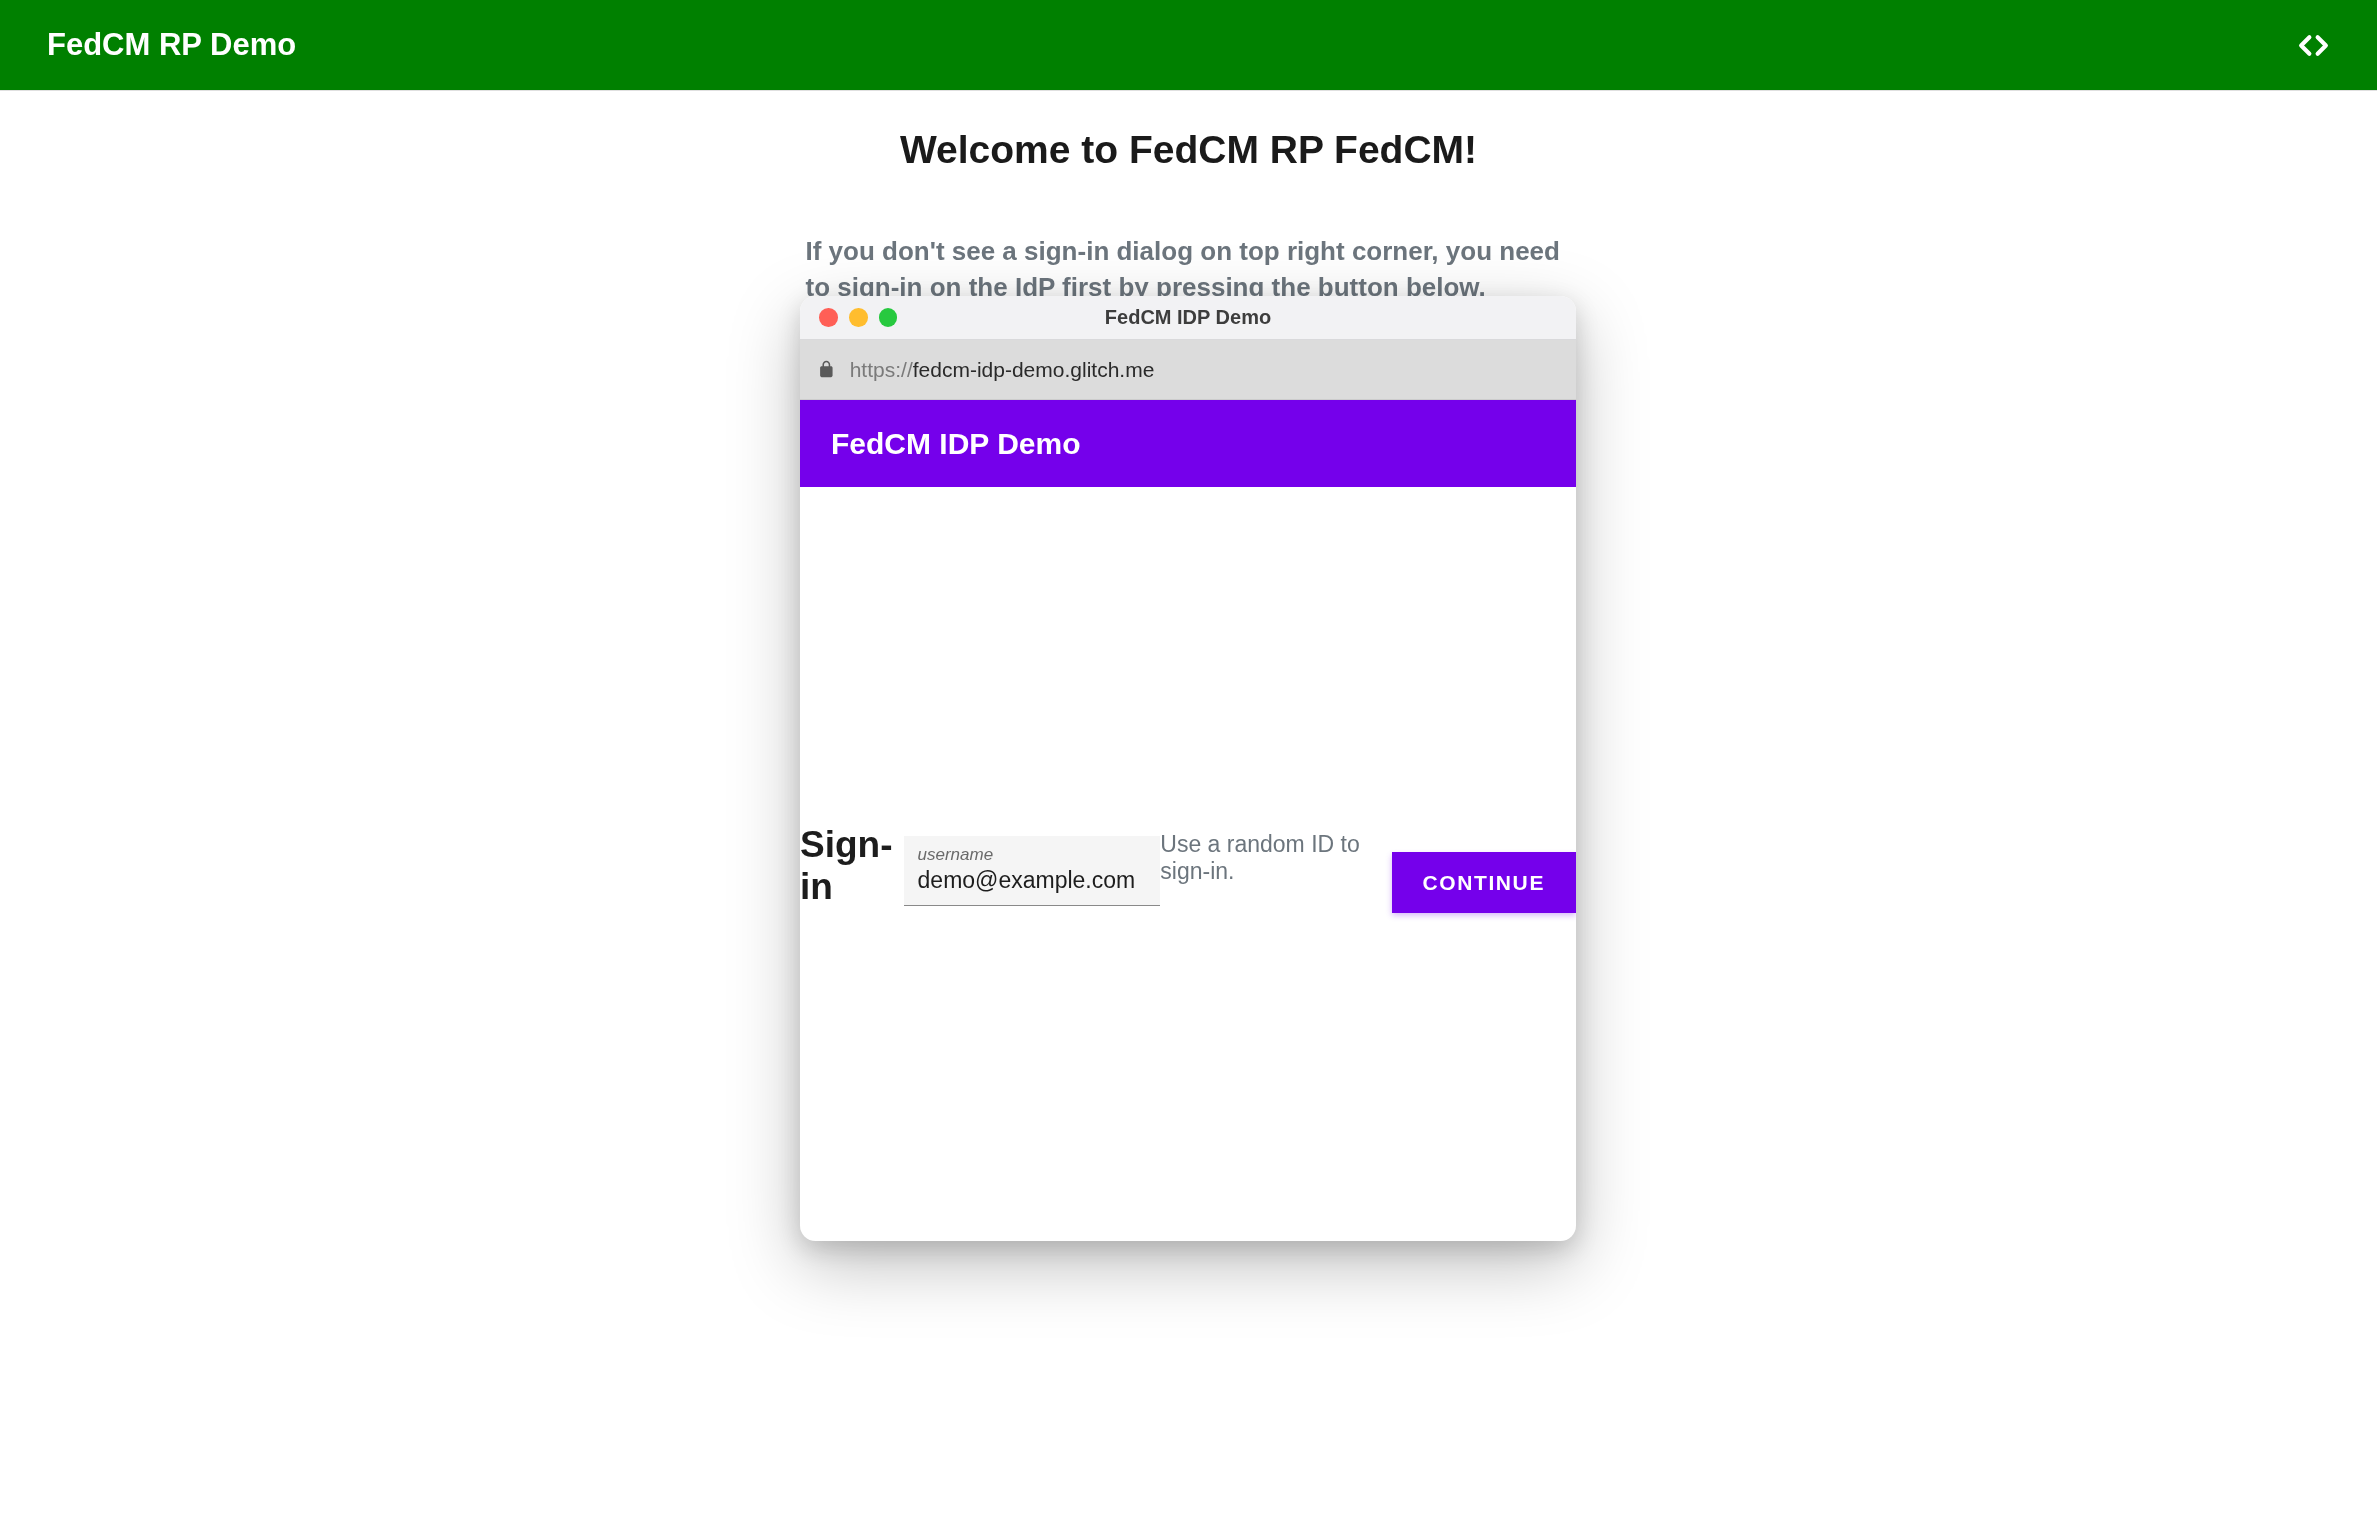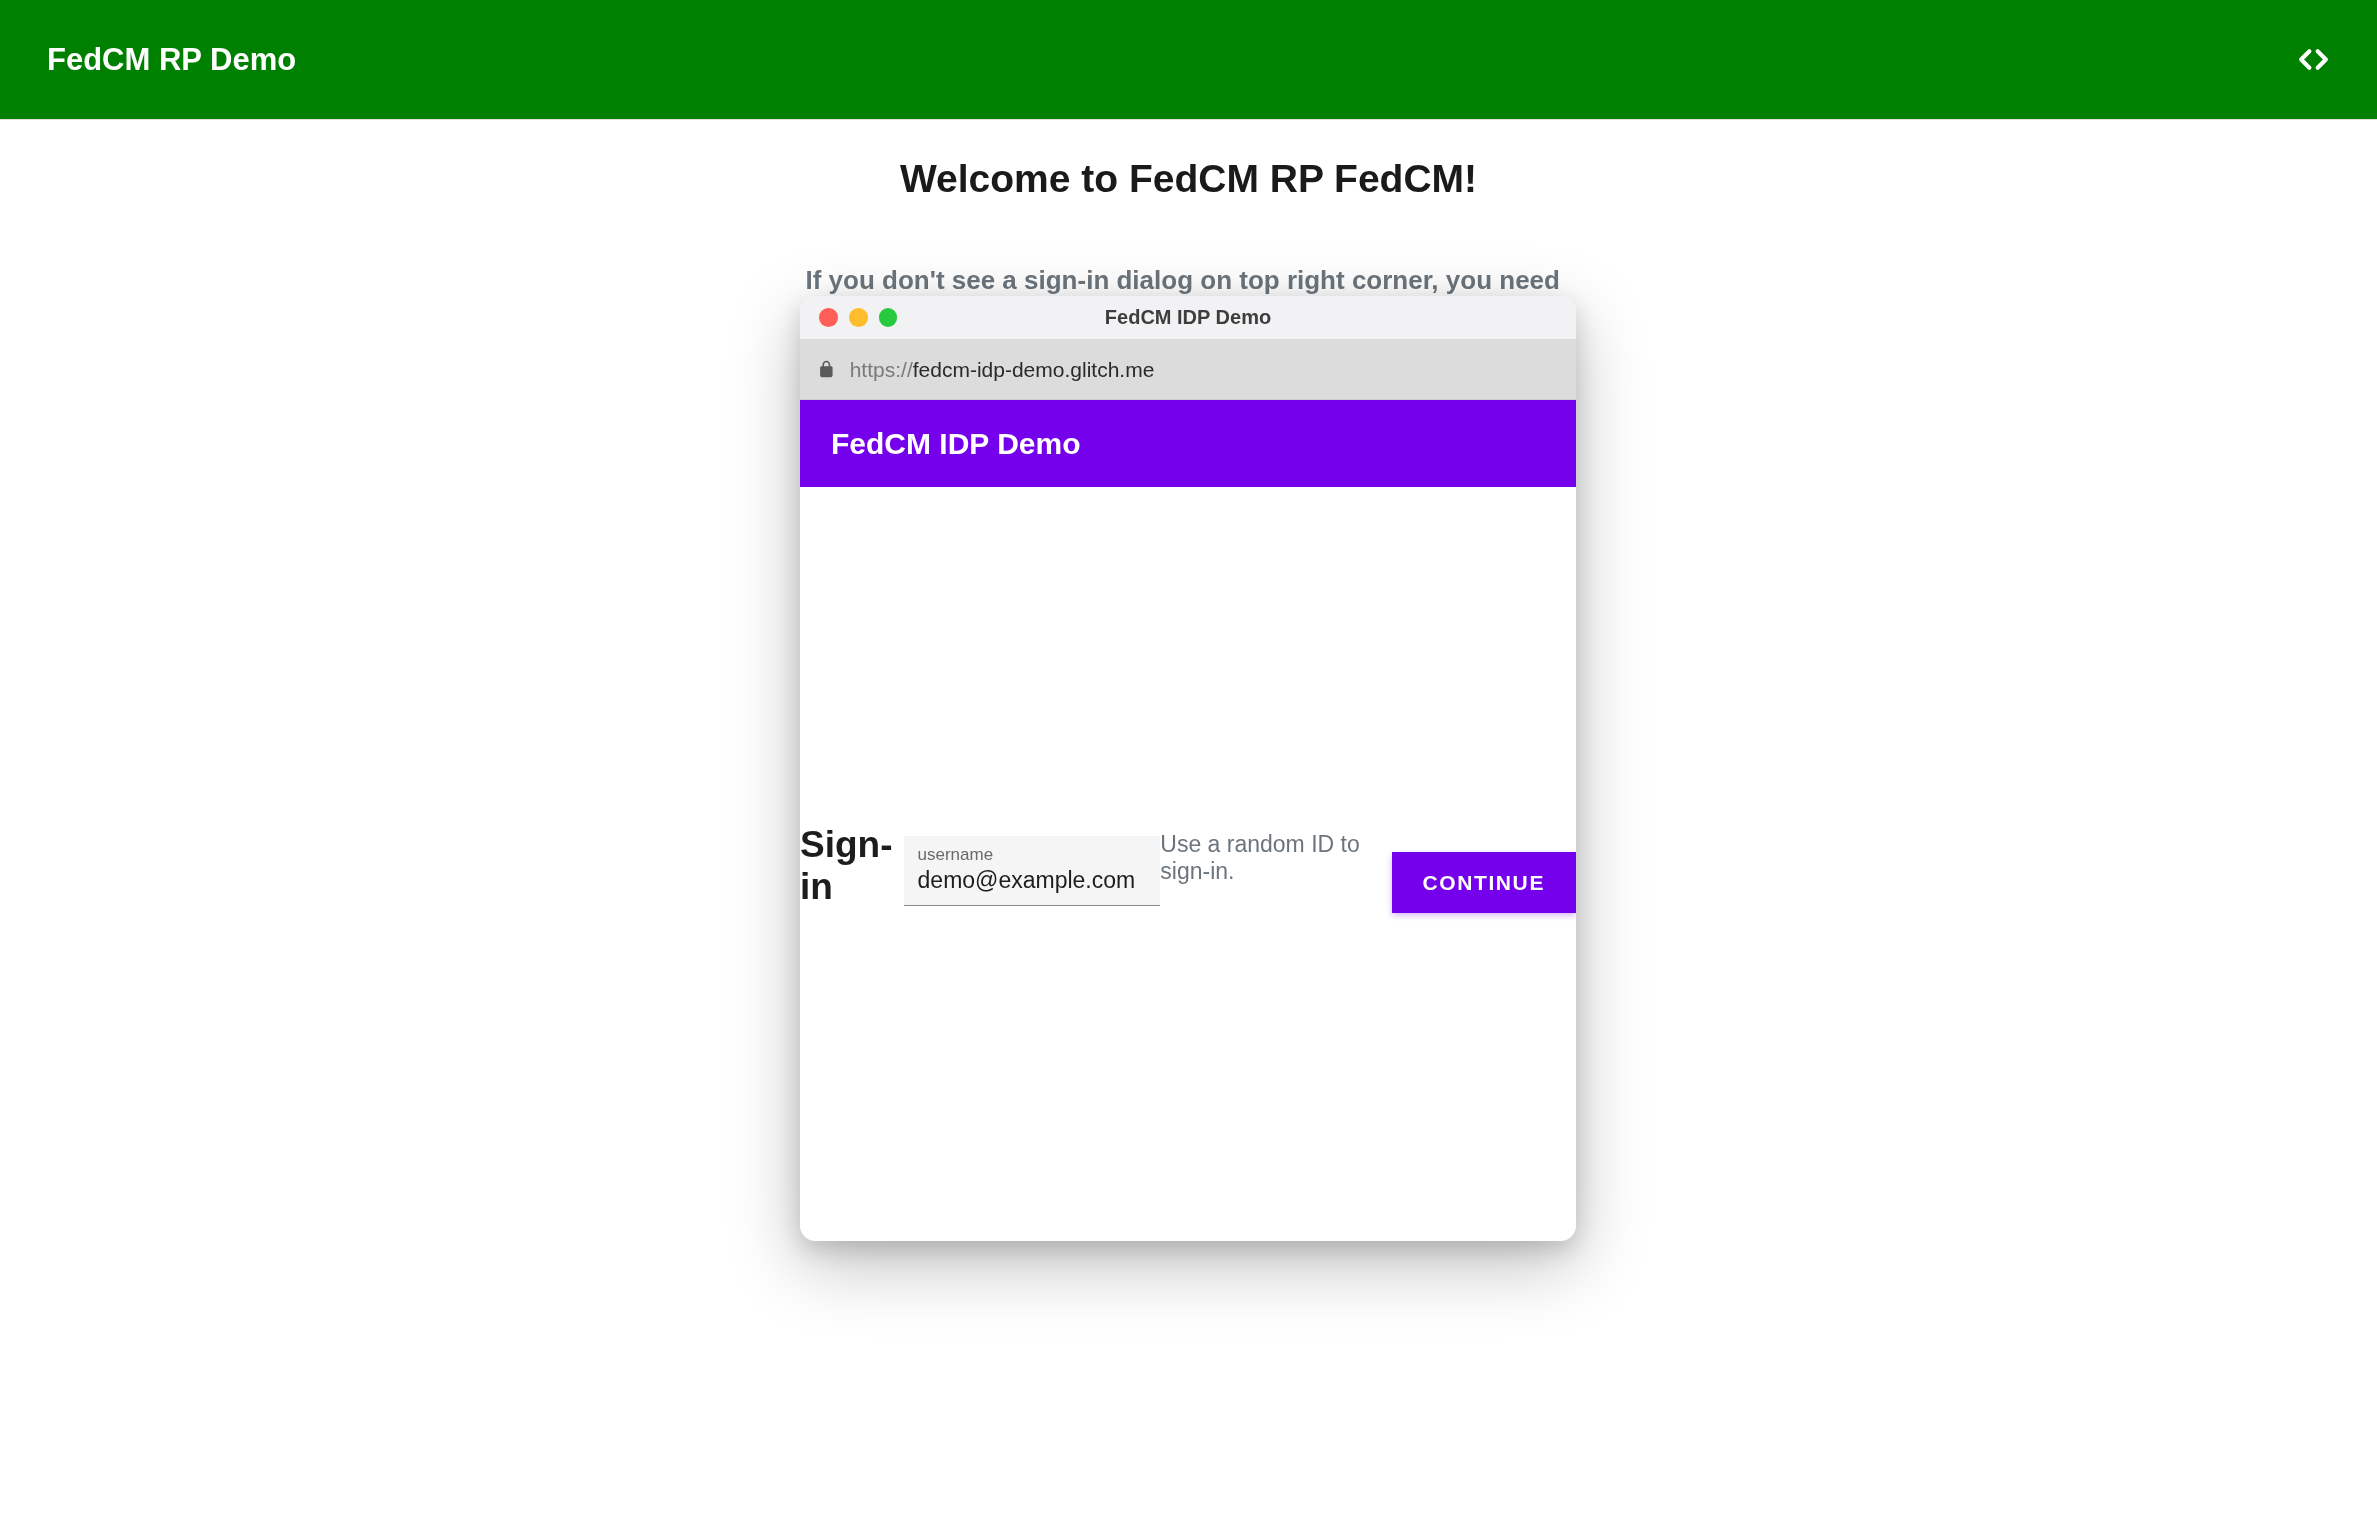"FedCM RP Demo" .outer-header { height: 120px -> 91px }
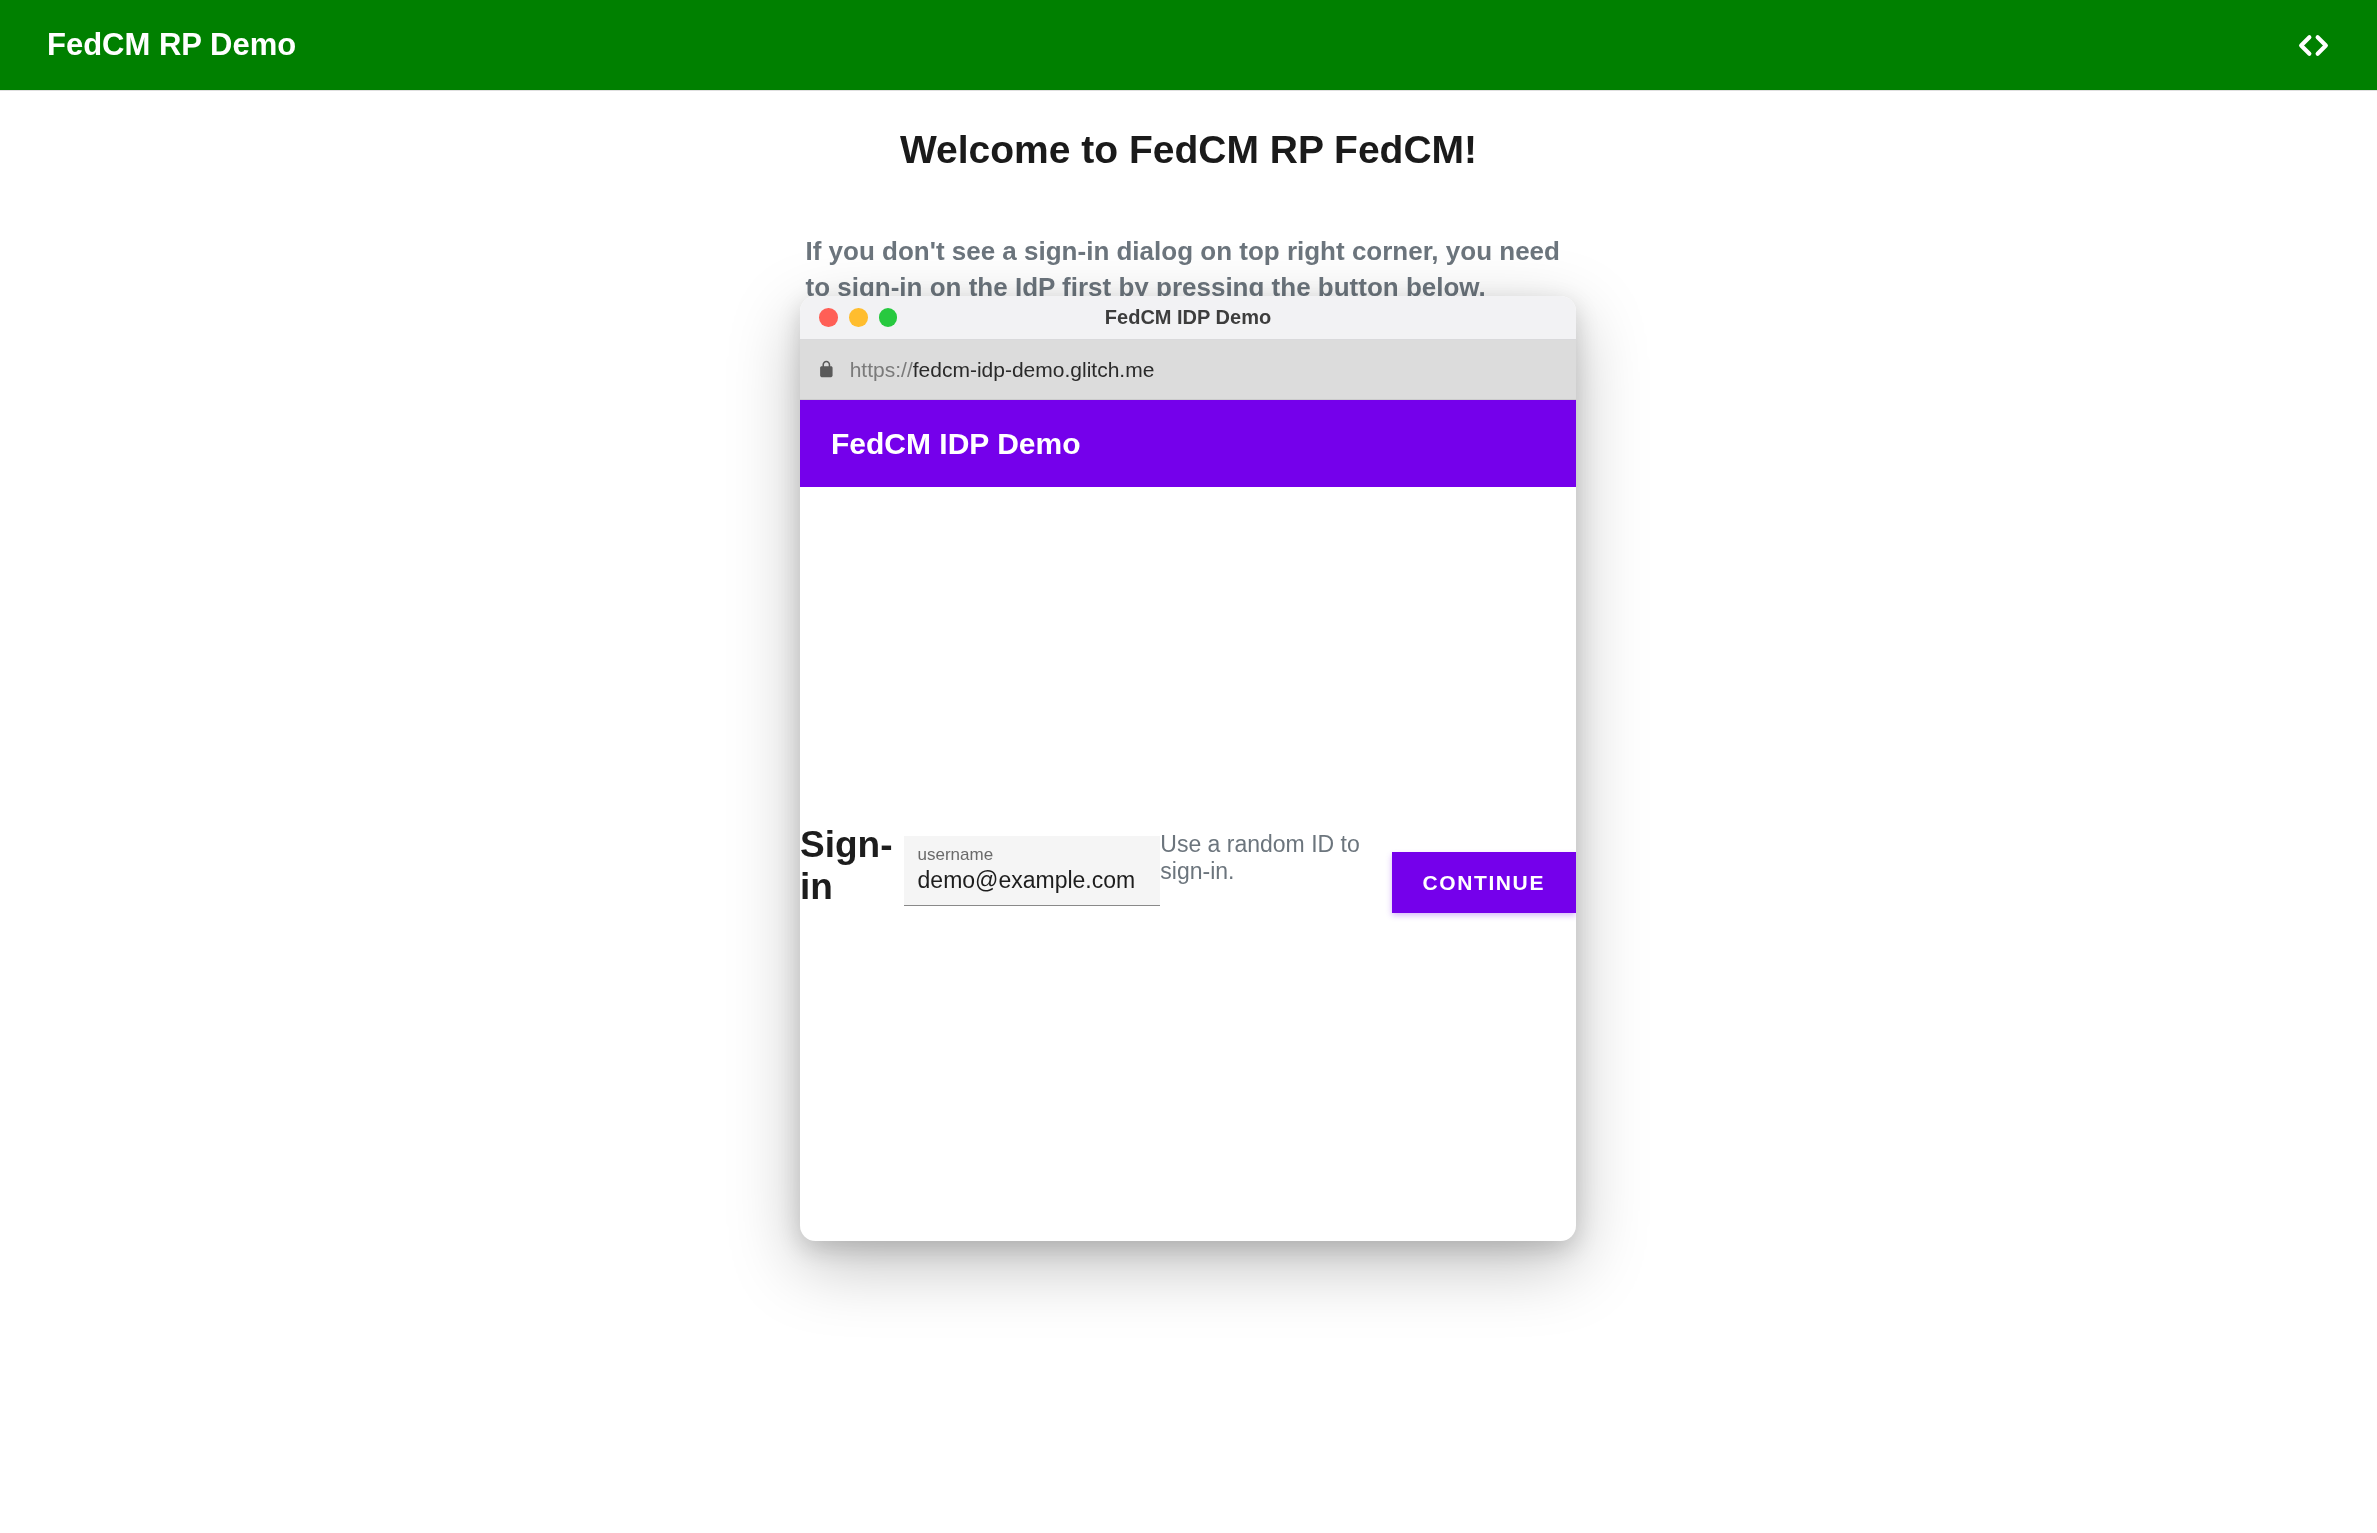"username" .text-field-label { font-style: none -> italic }
